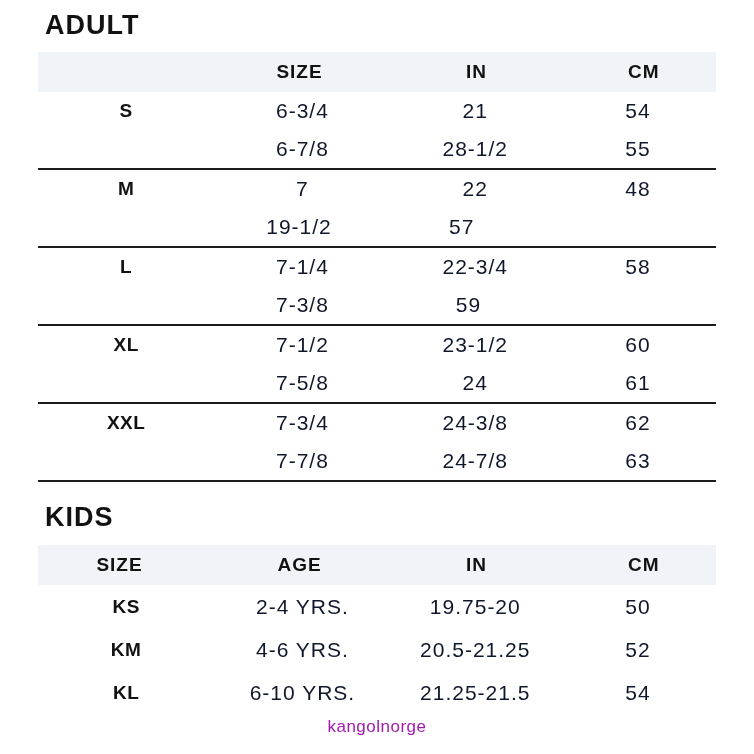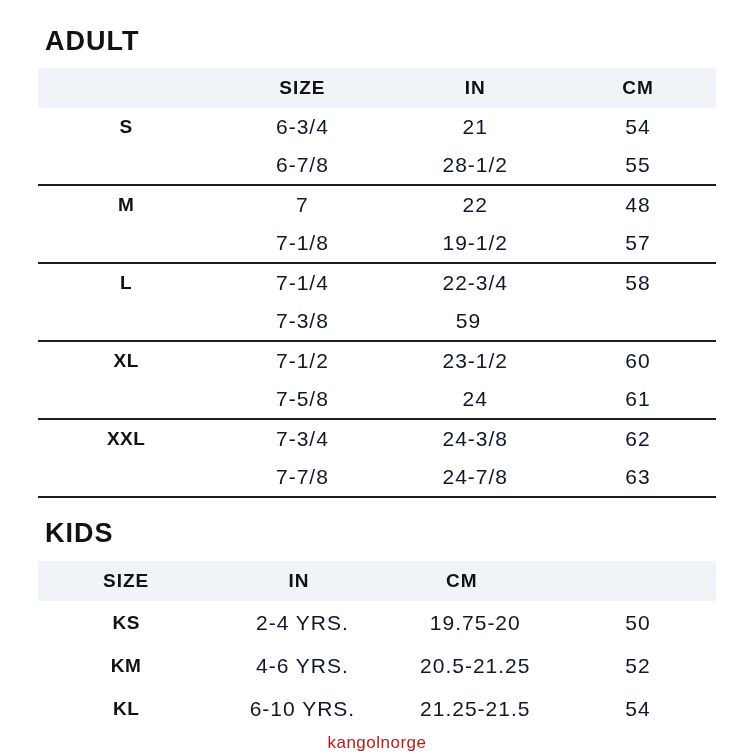"ADULT" .page { padding-top: 27px -> 11px }
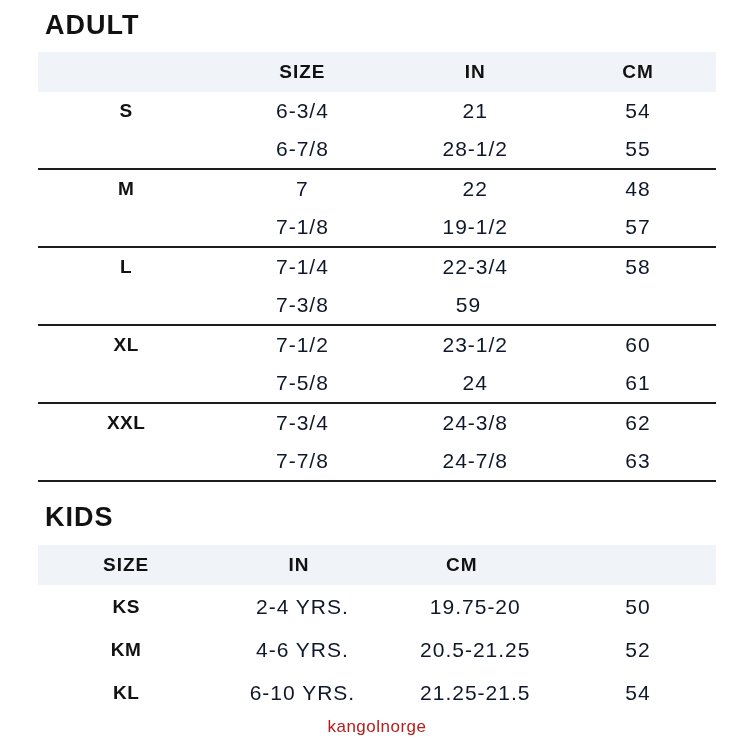"SIZE" .thead { gap: none -> 17px }
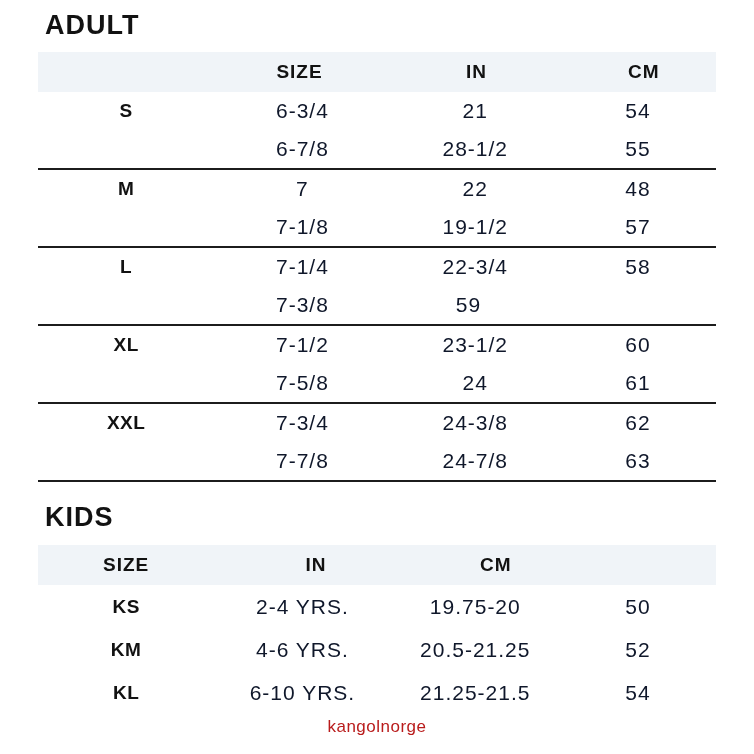"7-1/8" div.c { html: <div>7-1/8</div> -> none }
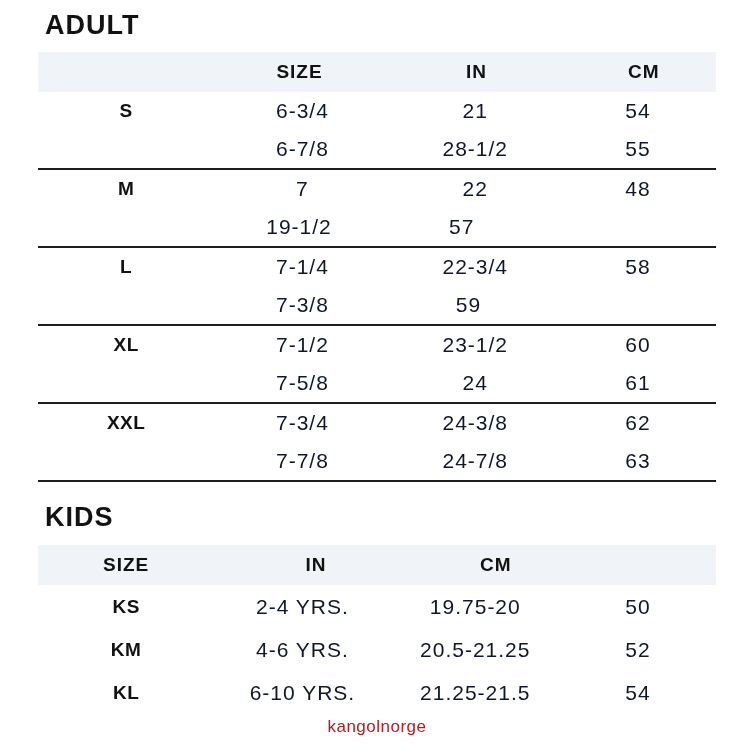"AGE" div.c { html: none -> <div>AGE</div> }
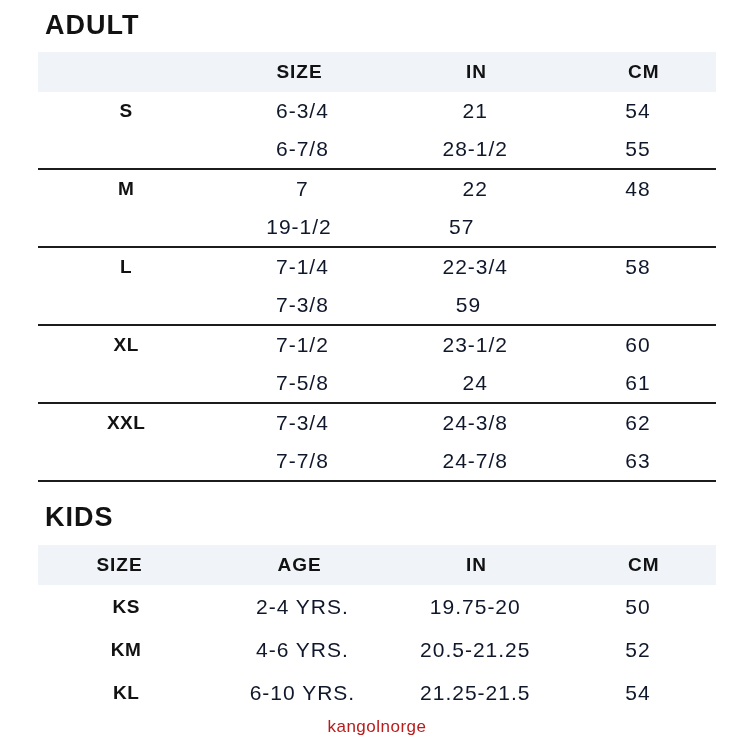"kangolnorge" .footer { color: #b91c1c -> #a21caf }
